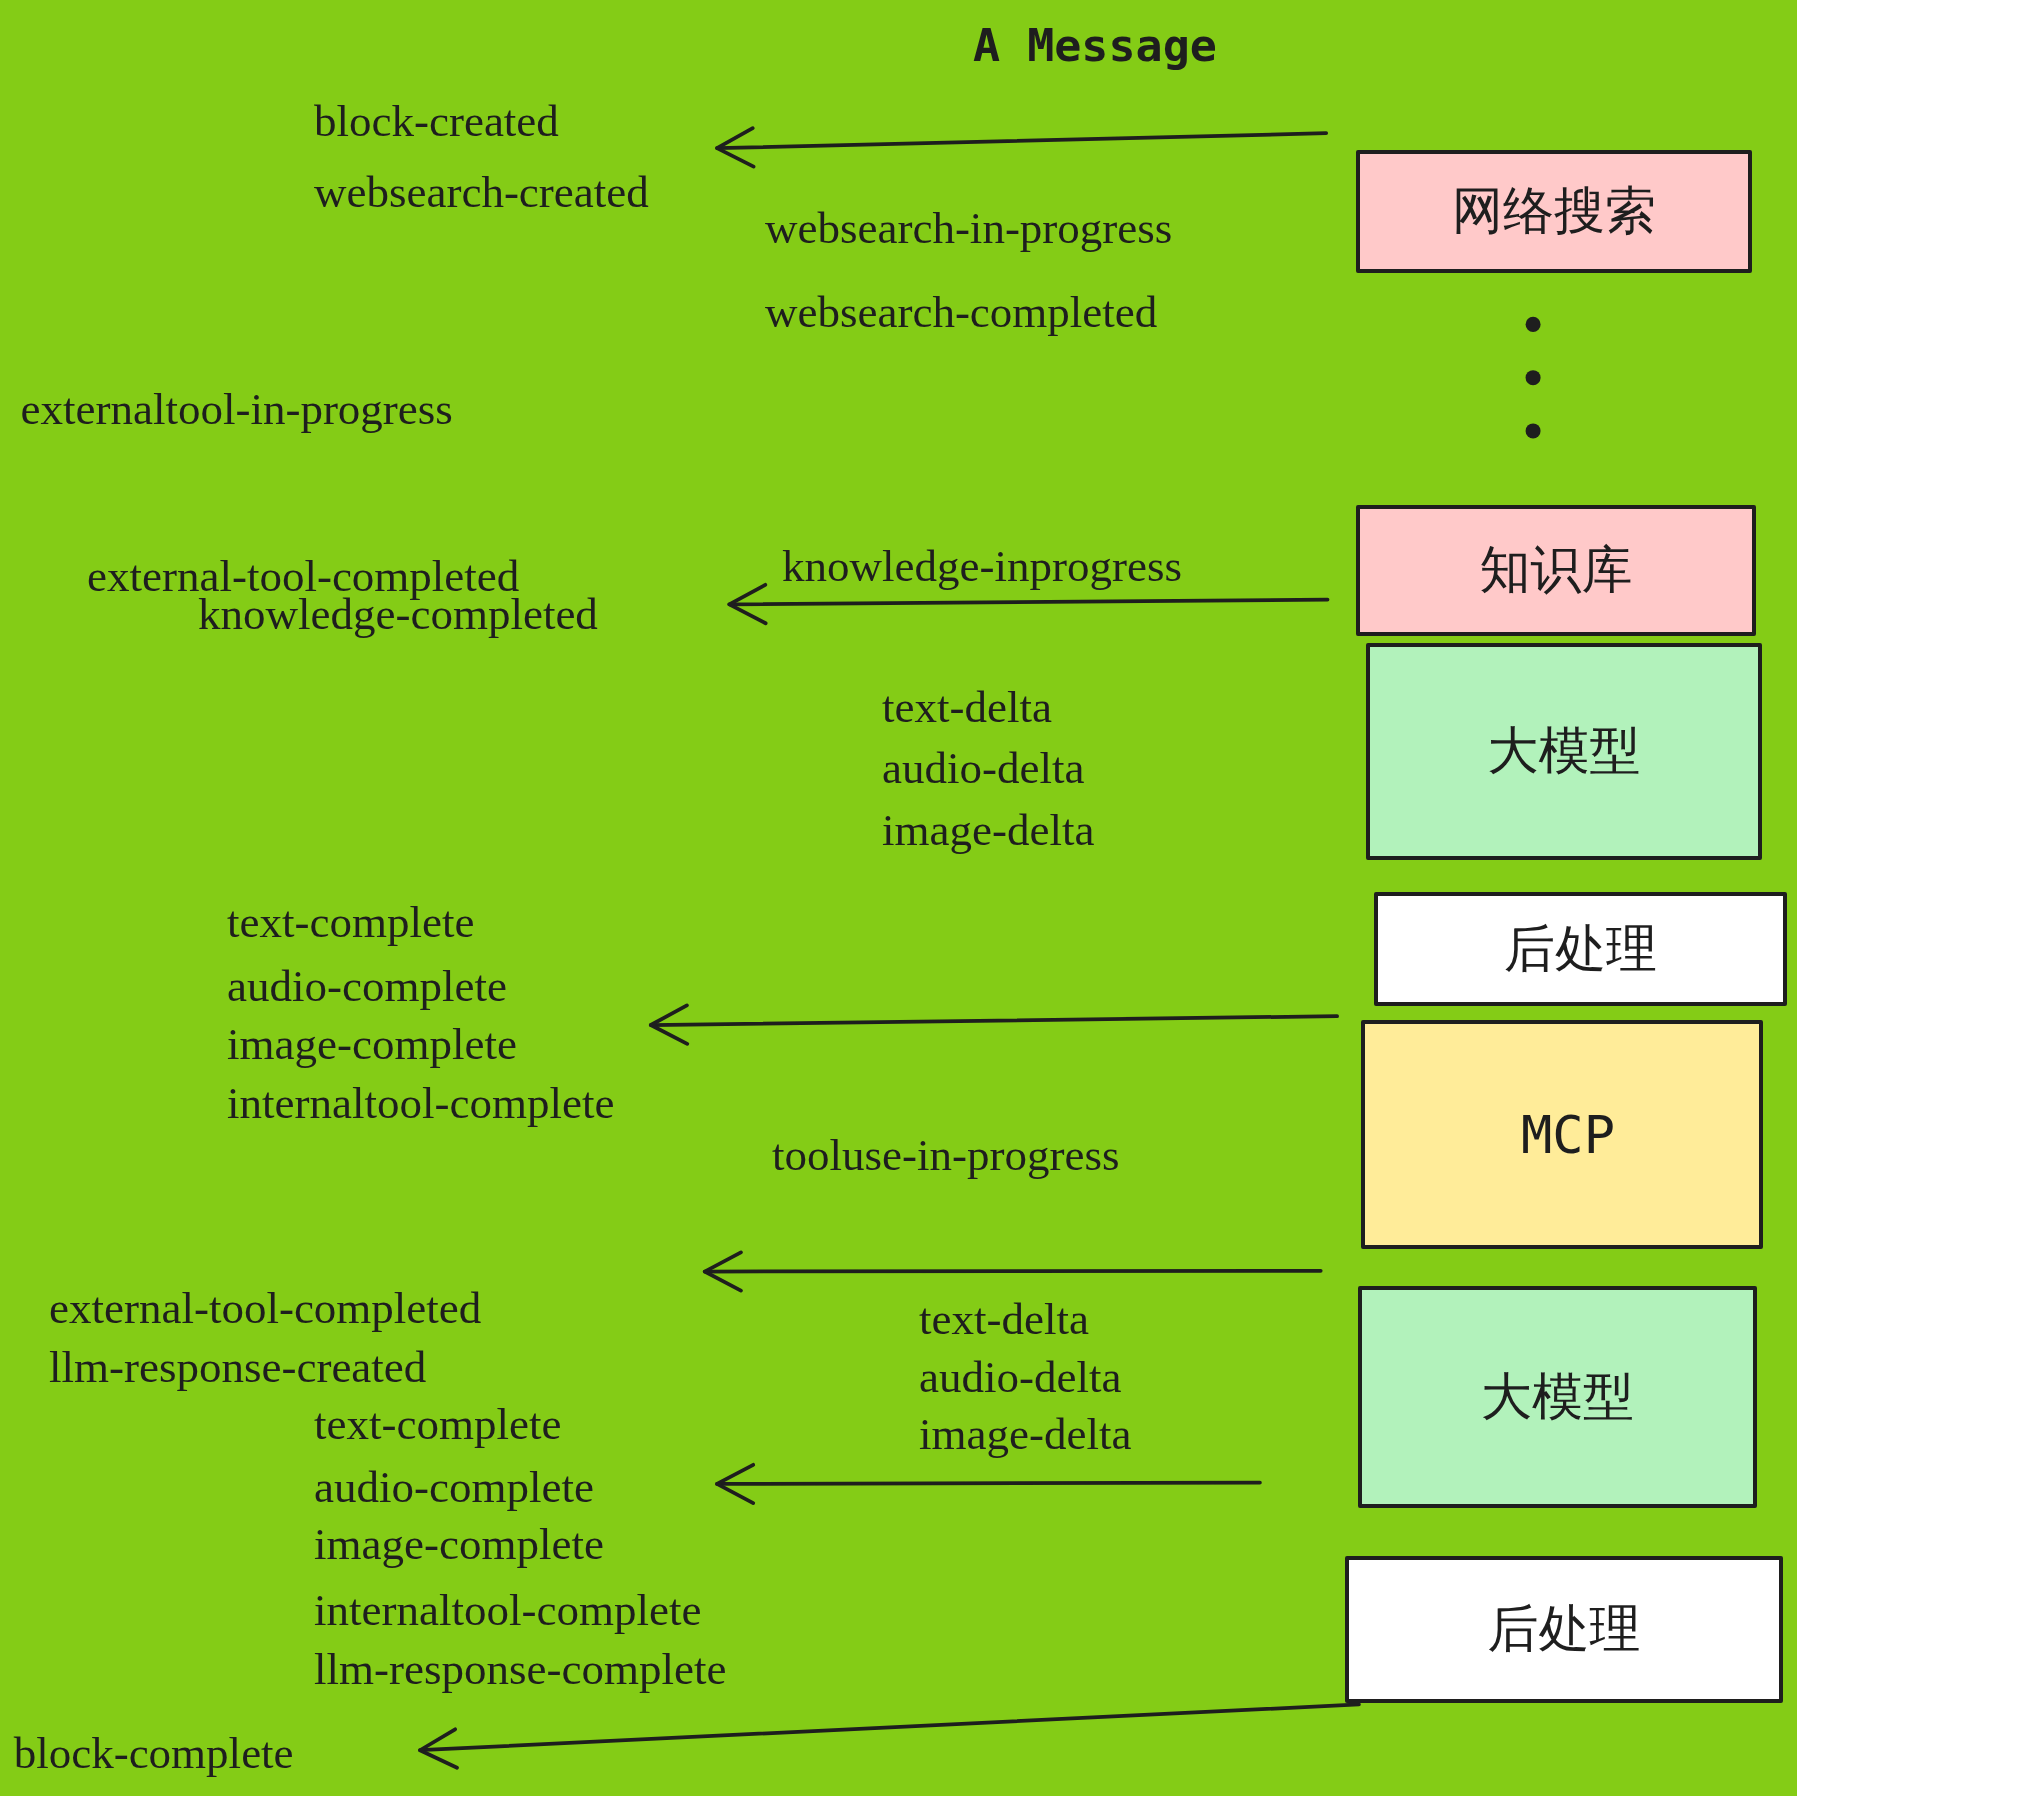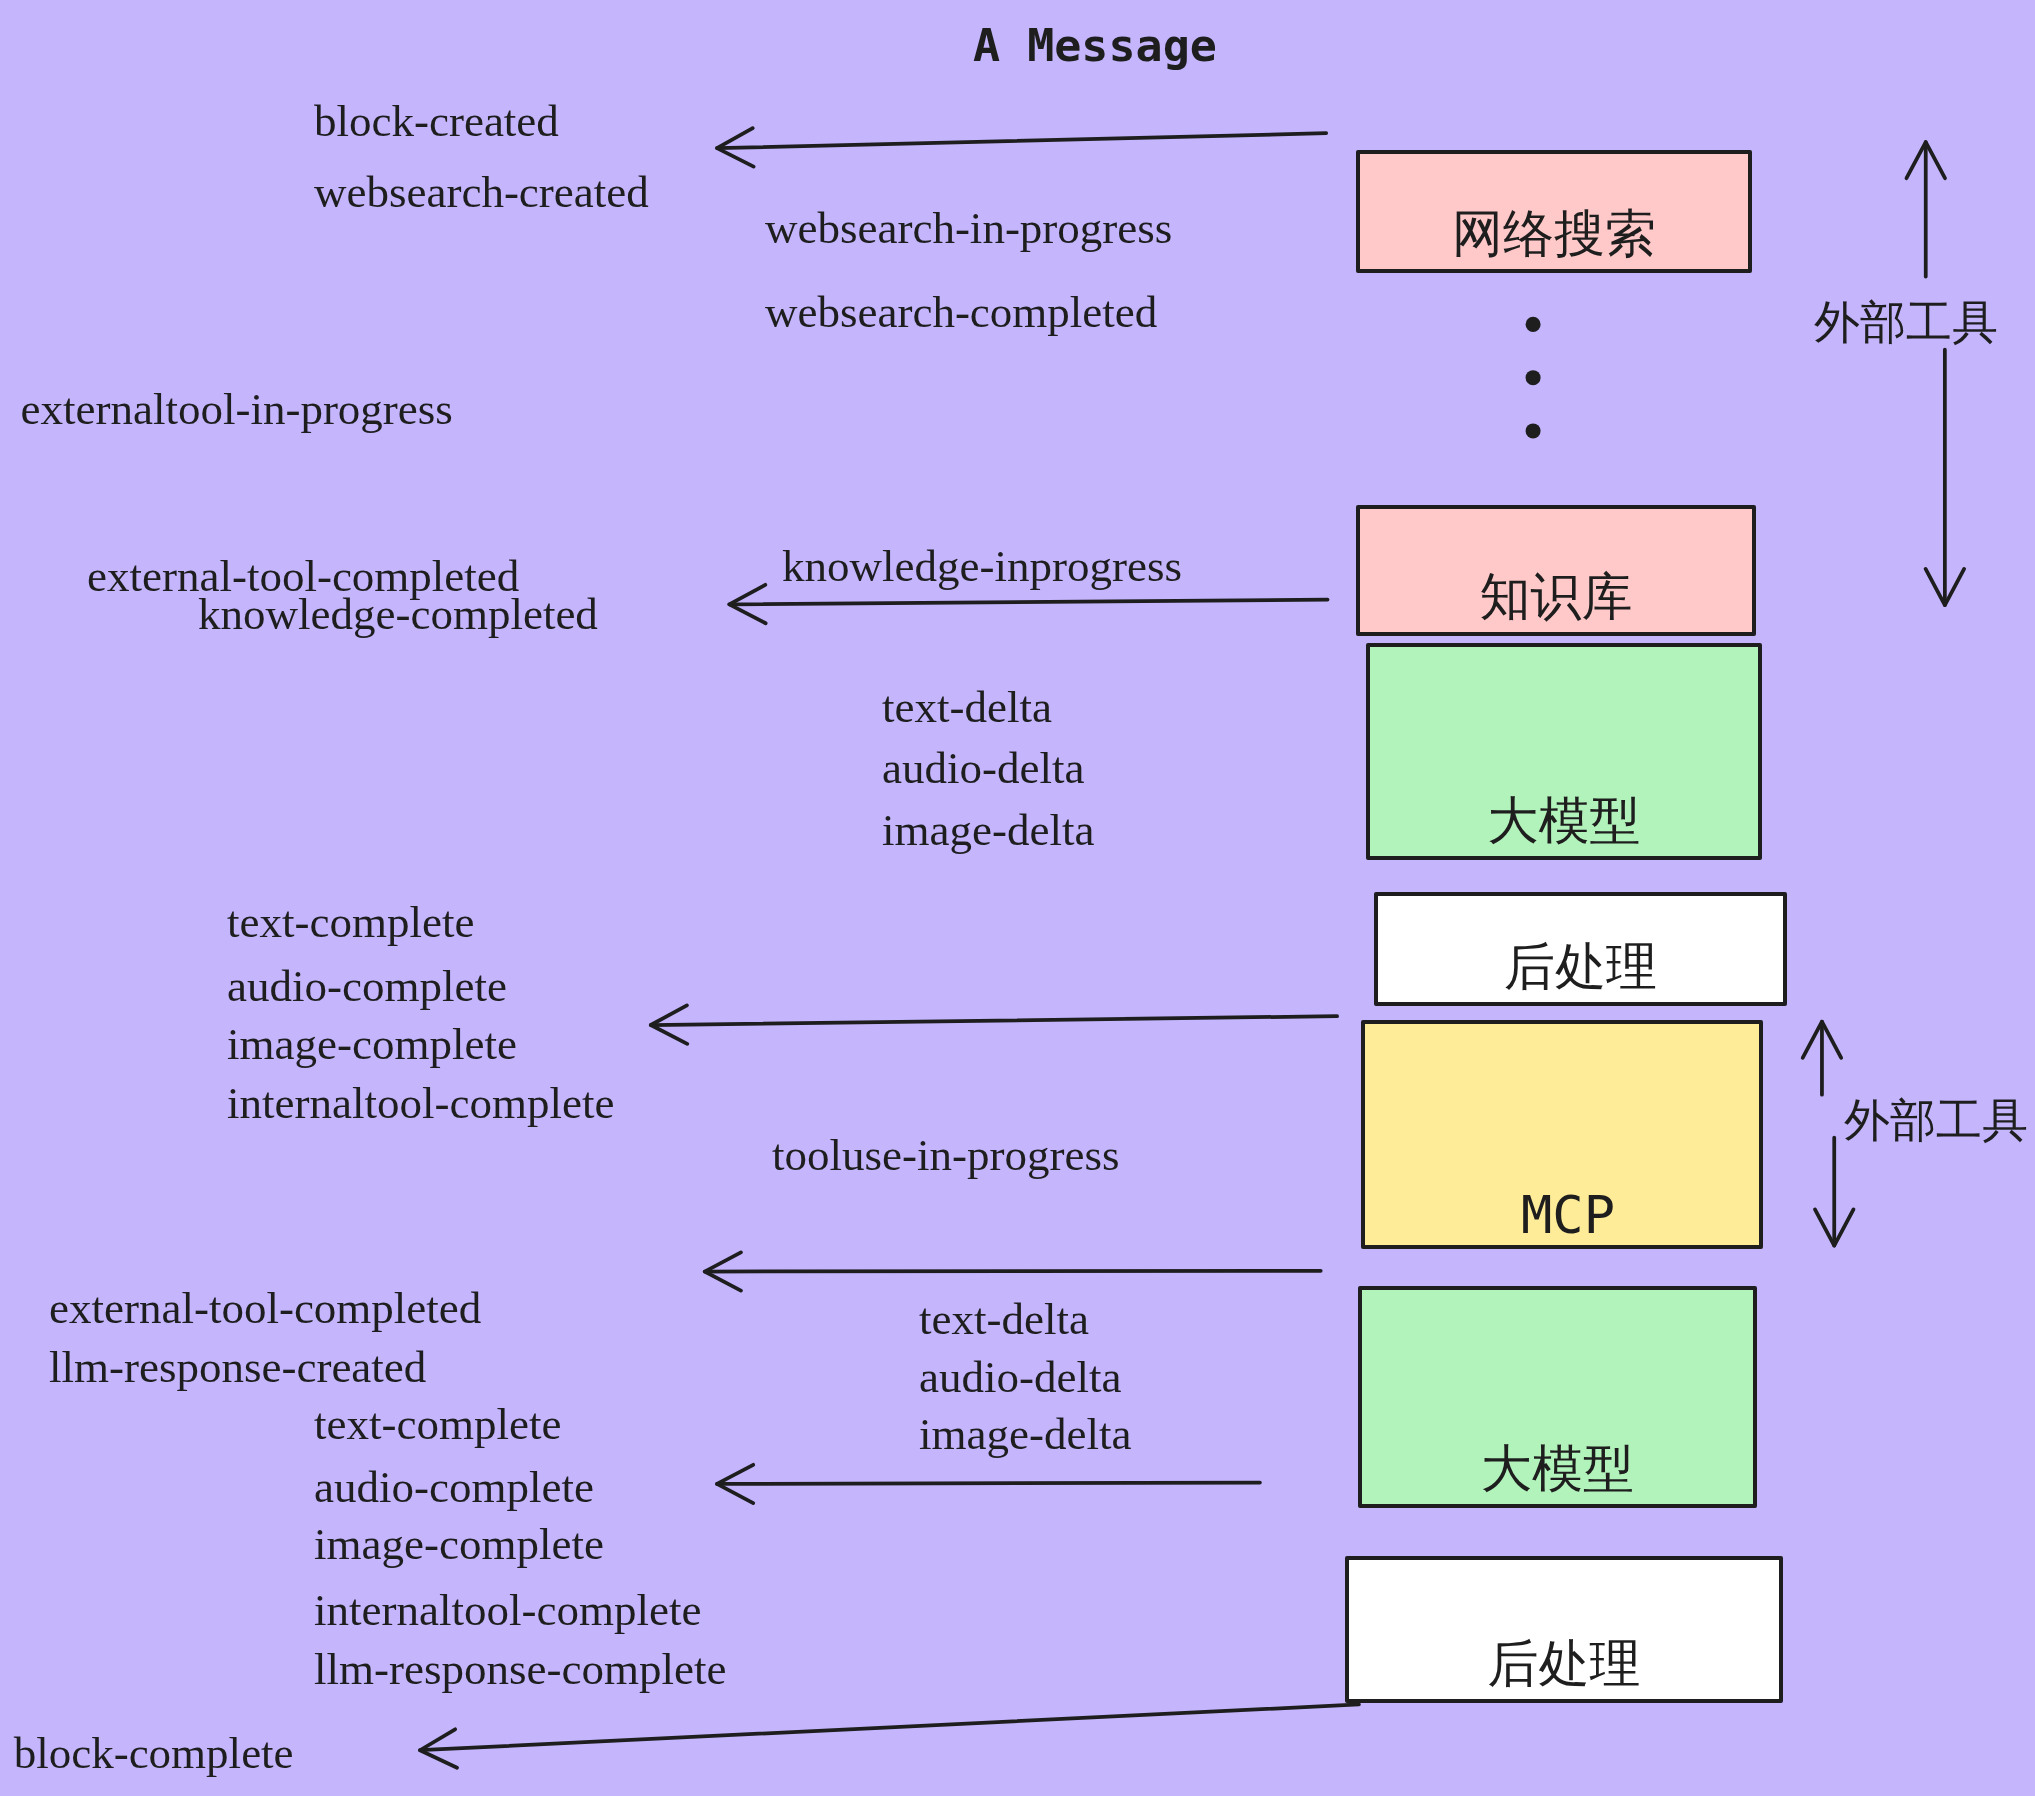"A Message" .canvas { background: #c4b5fd -> #84cc16; width: 2035px -> 1797px }
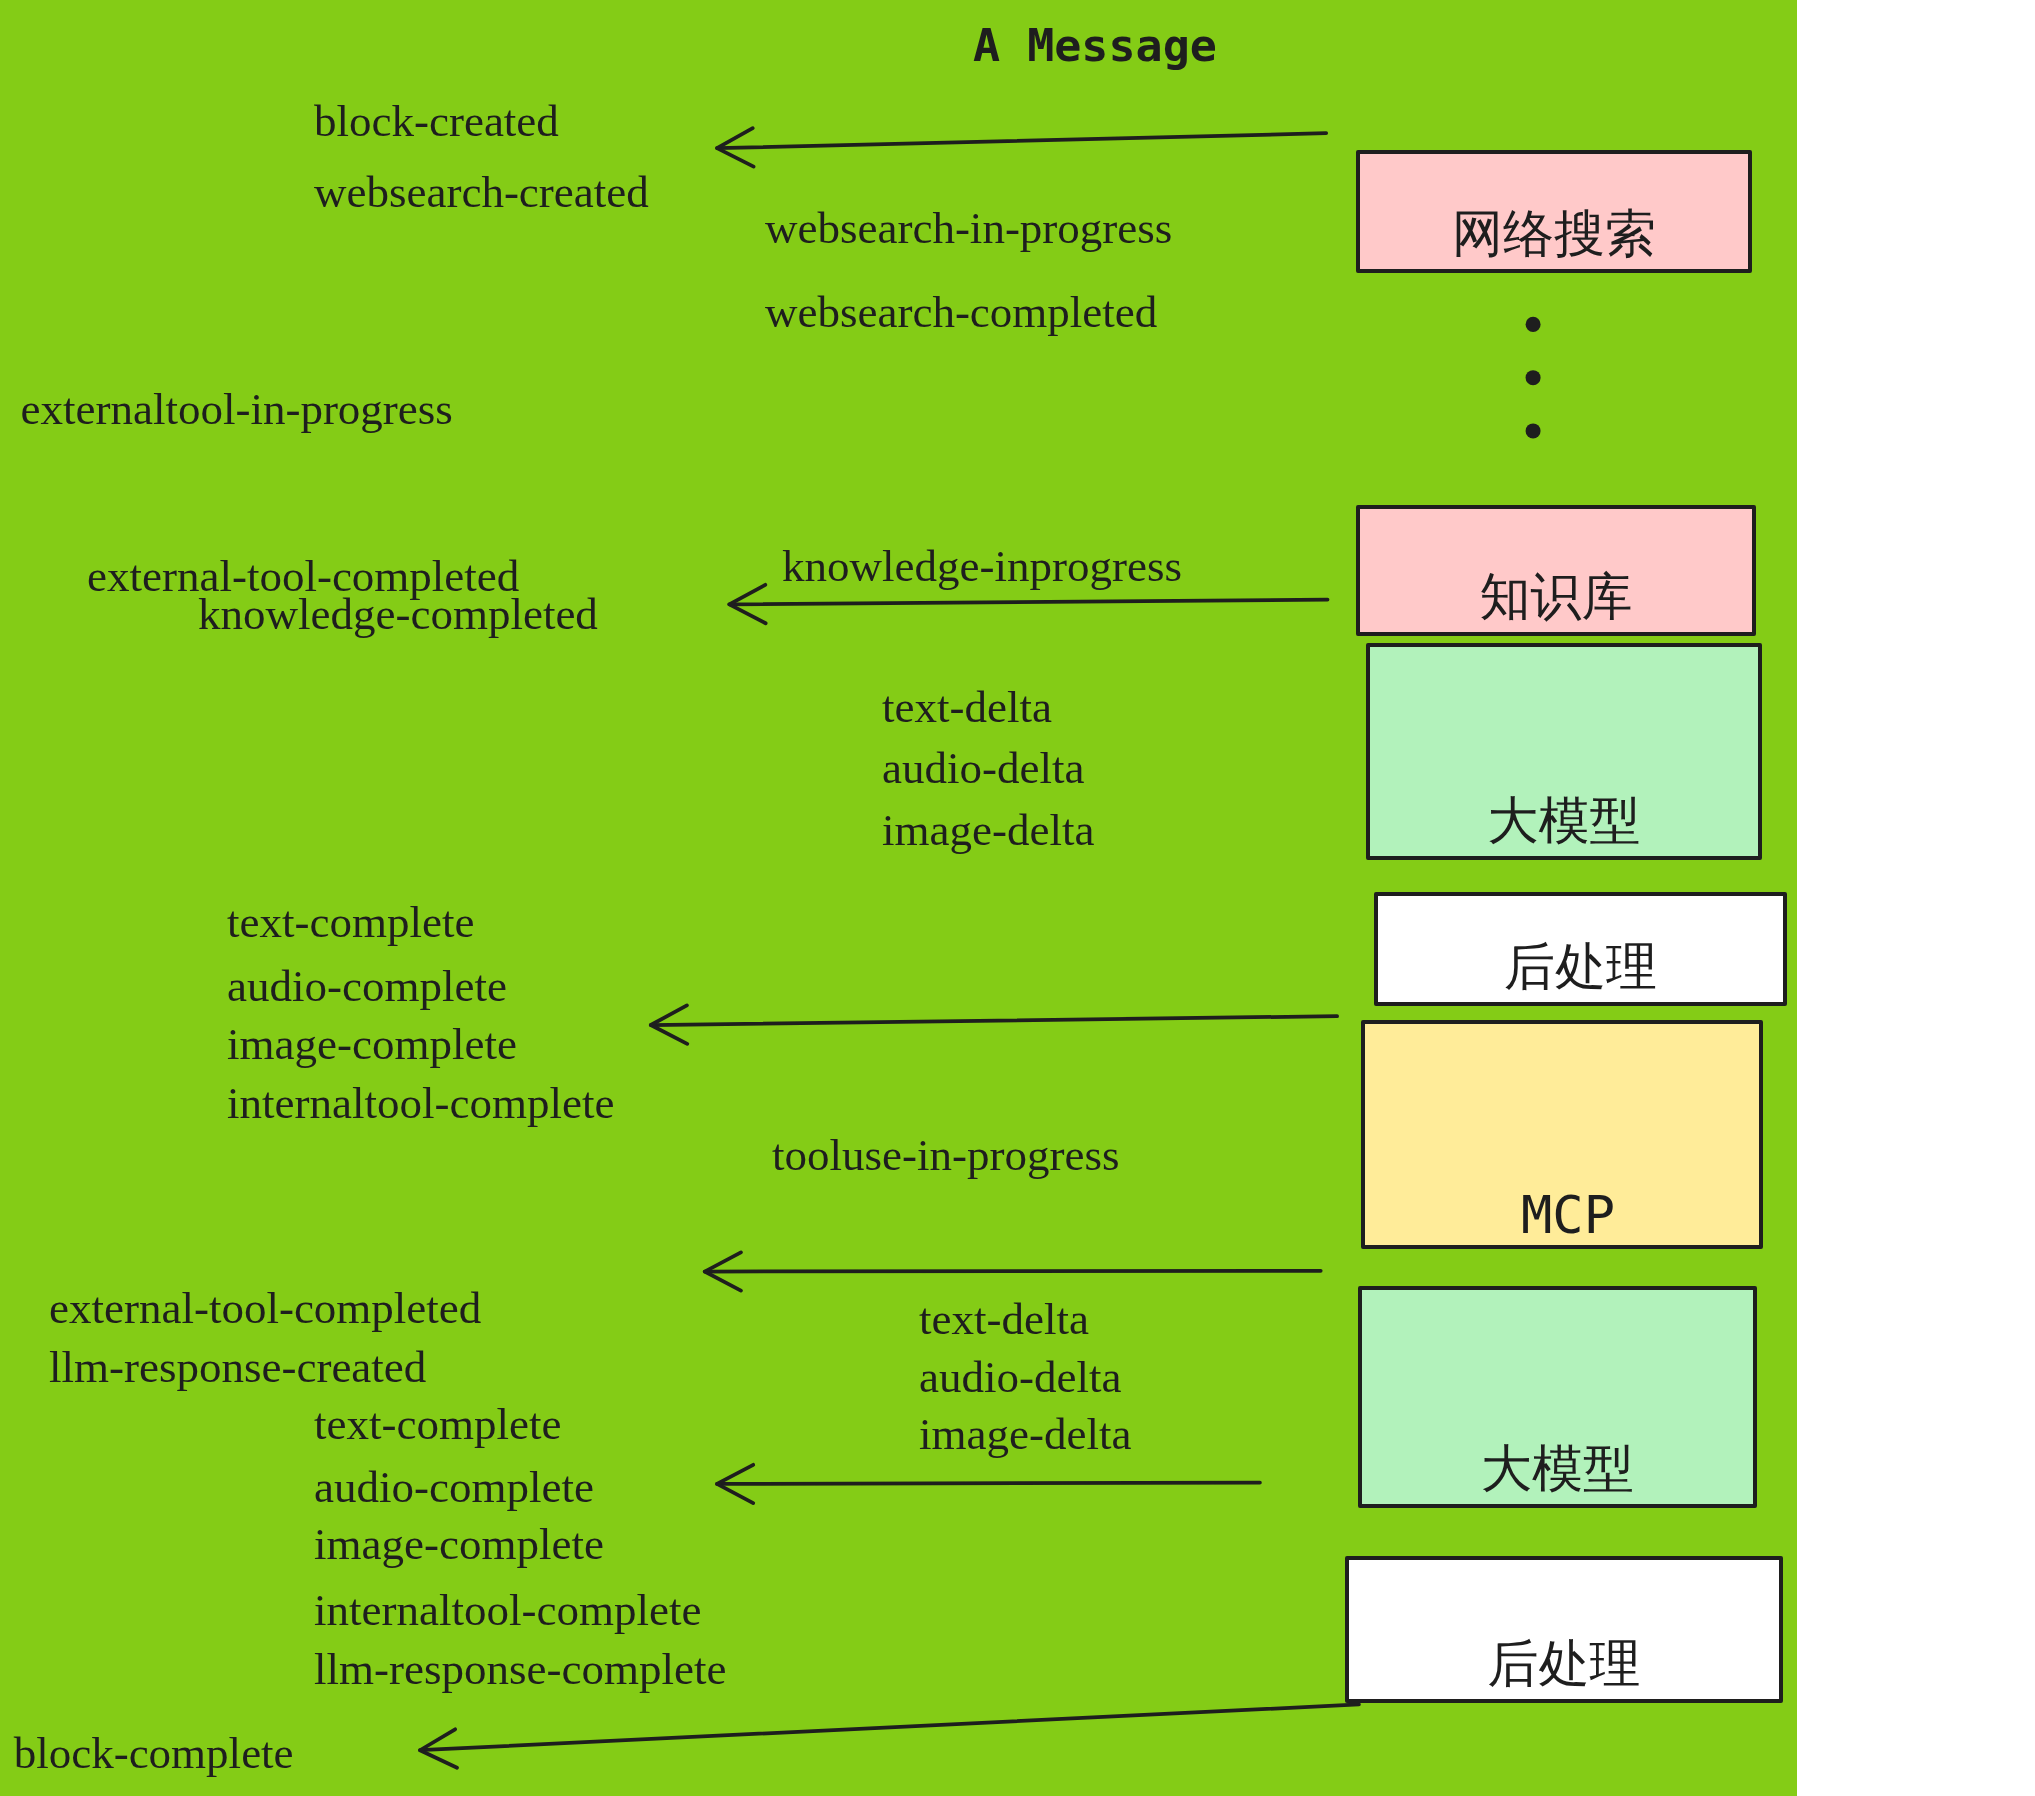"网络搜索" .box { align-items: flex-end -> center }
